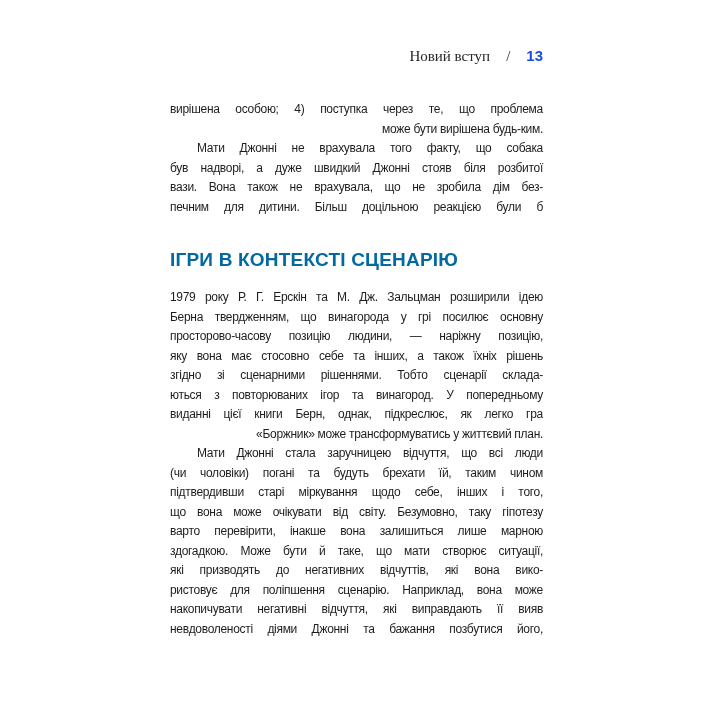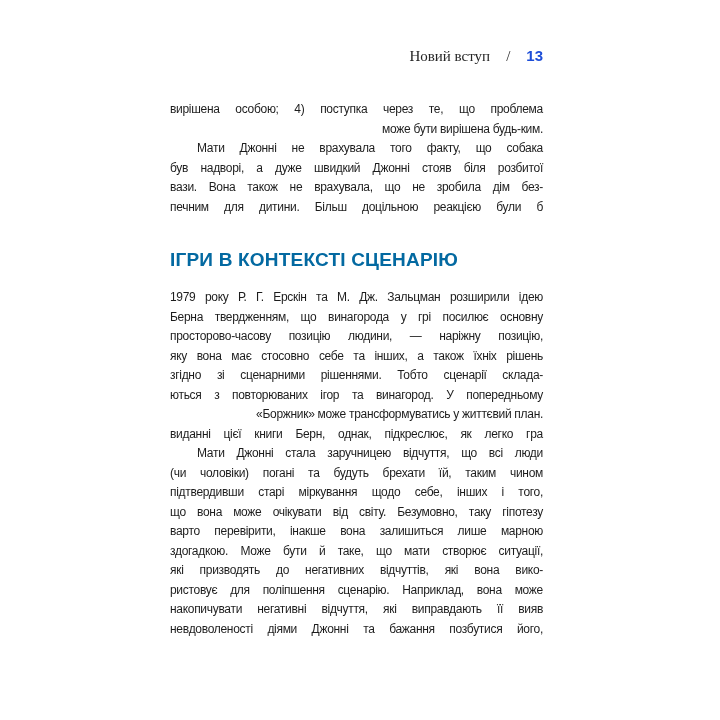"«Боржник» може трансформуватись у" div.text-line { order: before "виданні" -> after "виданні" }
